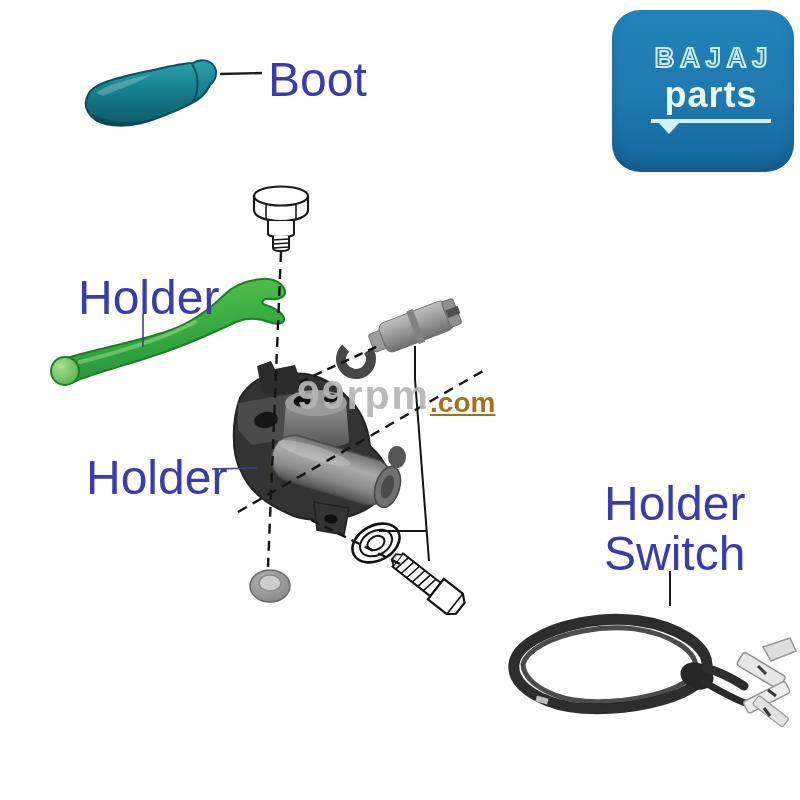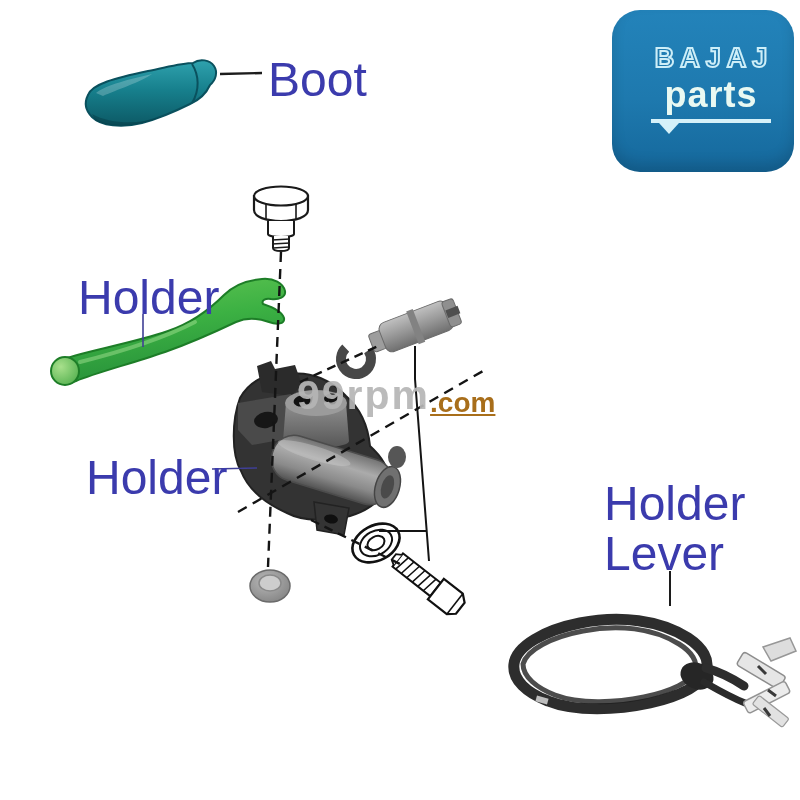"Lever" div { text: Lever -> Switch }
